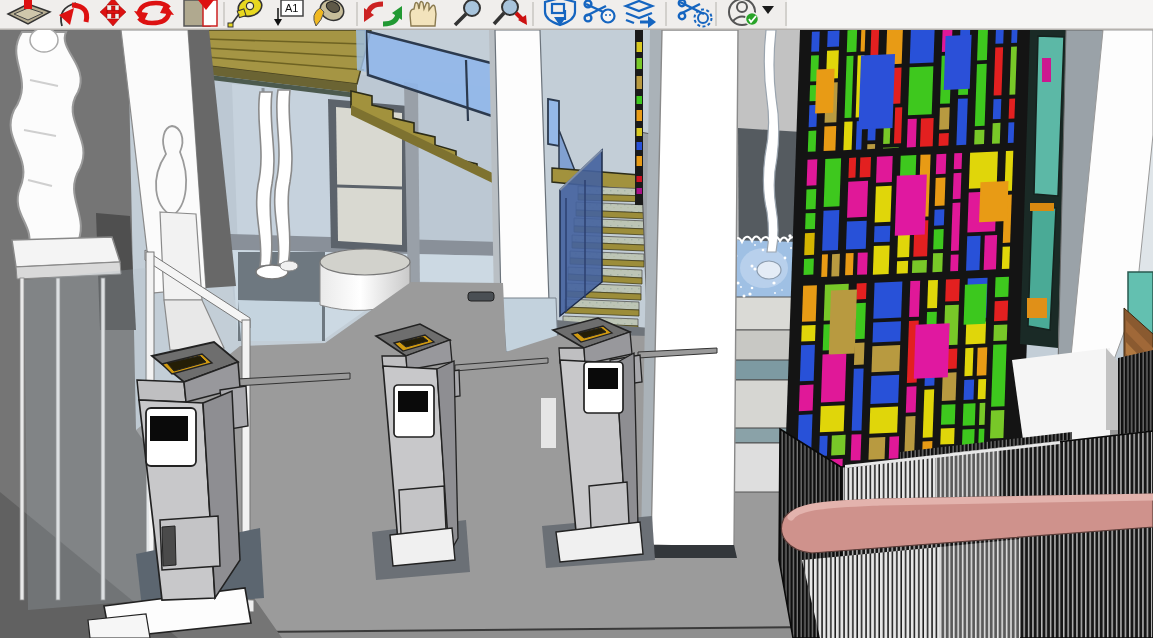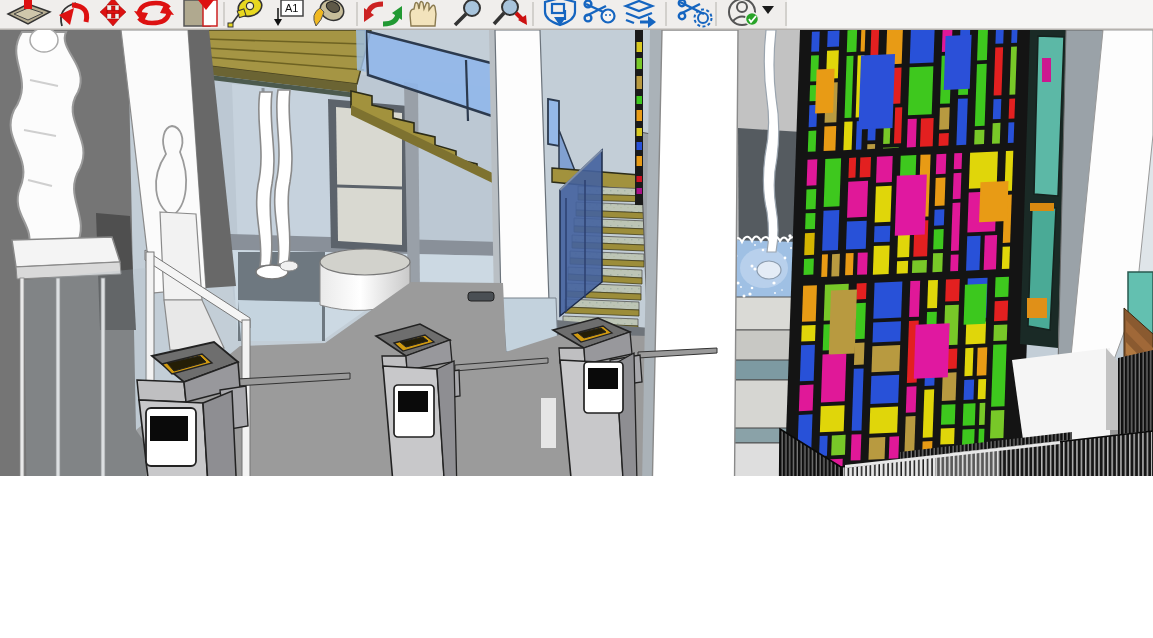"A1" #app { height: 476px -> 638px }
